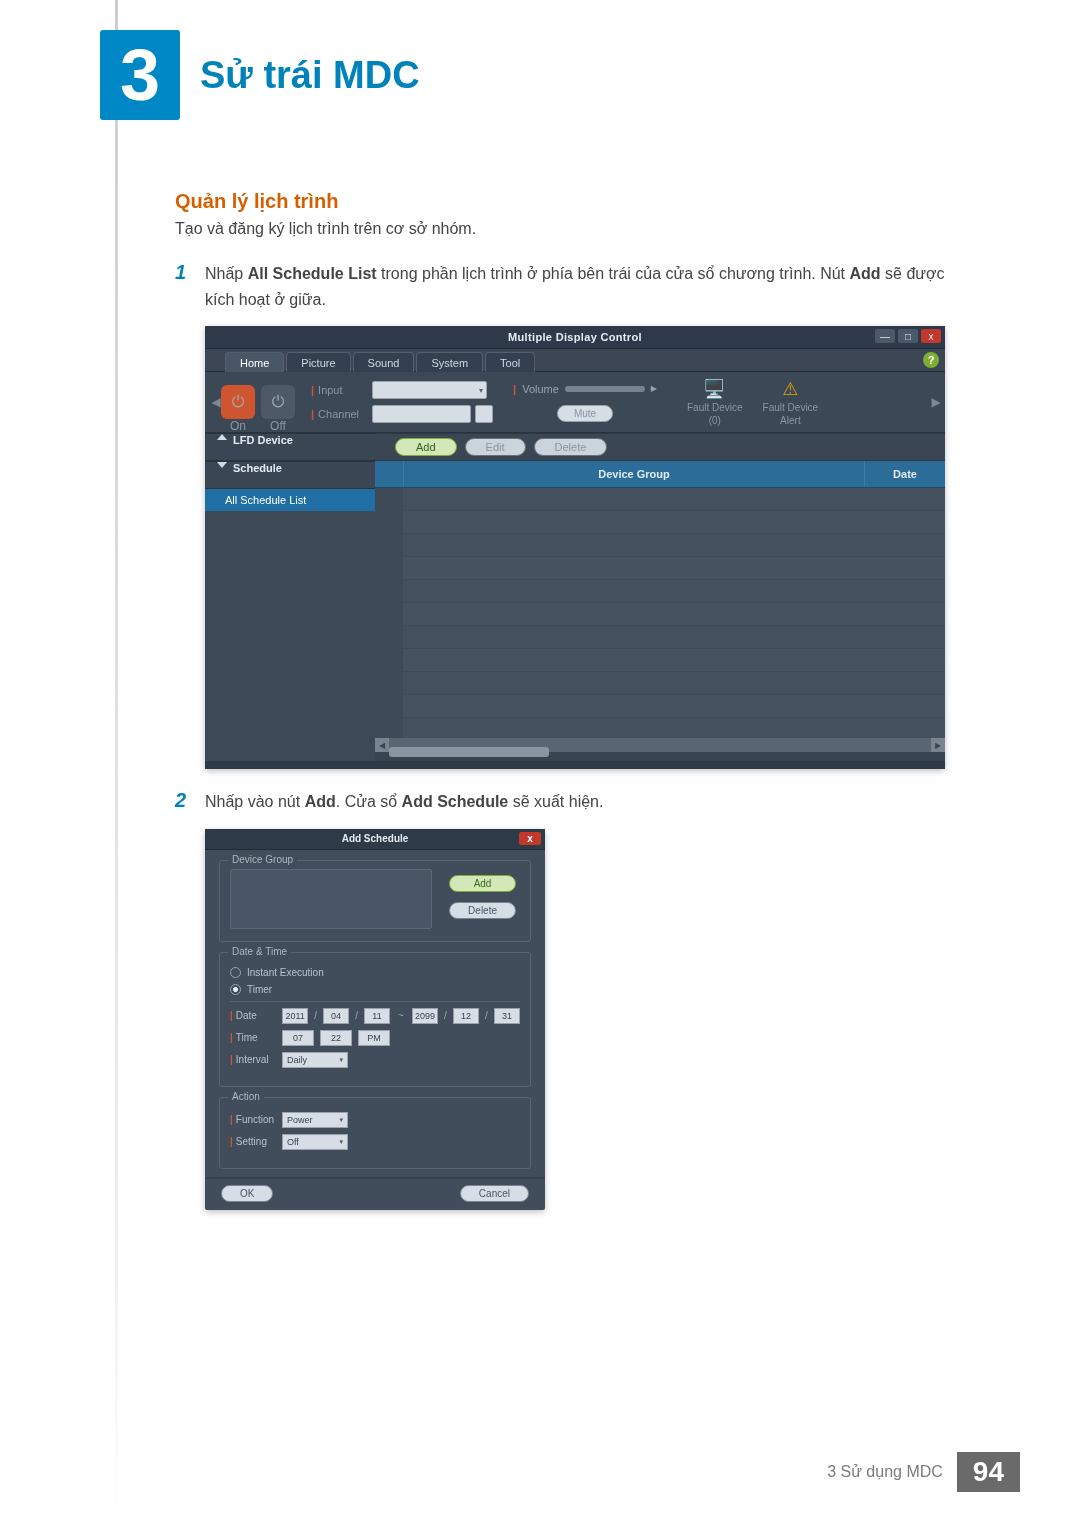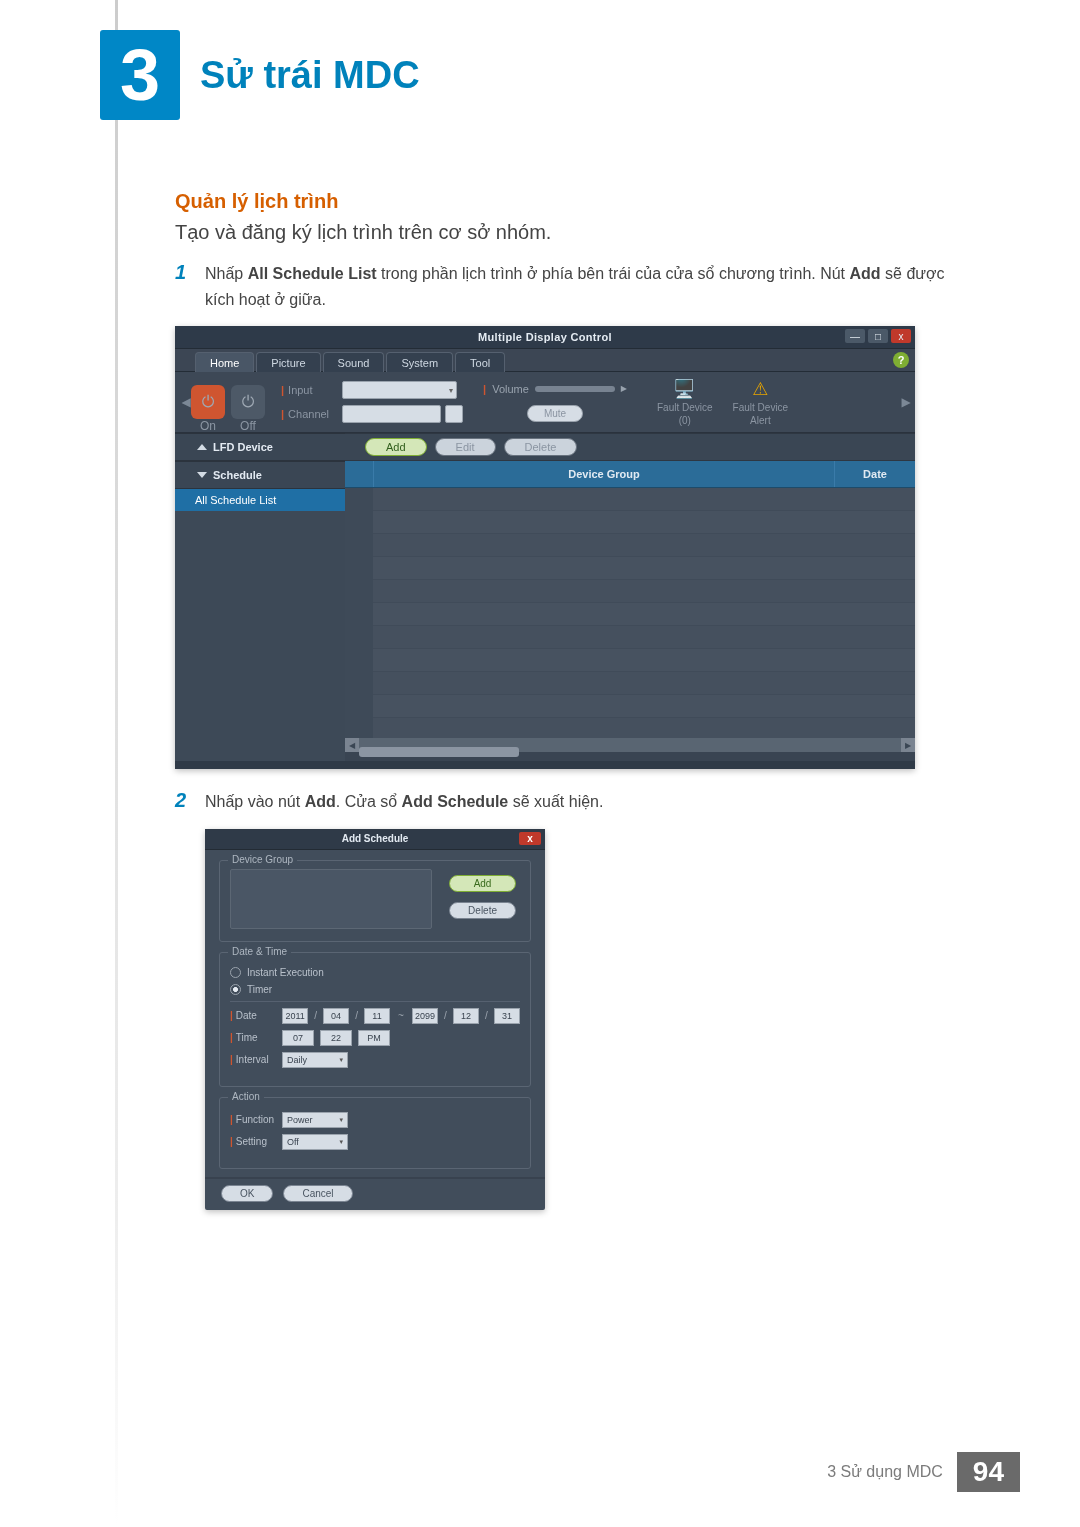"Tạo và đăng ký lịch" .body-text { font-size: 20px -> 16px; margin-bottom: 14px -> 20px }
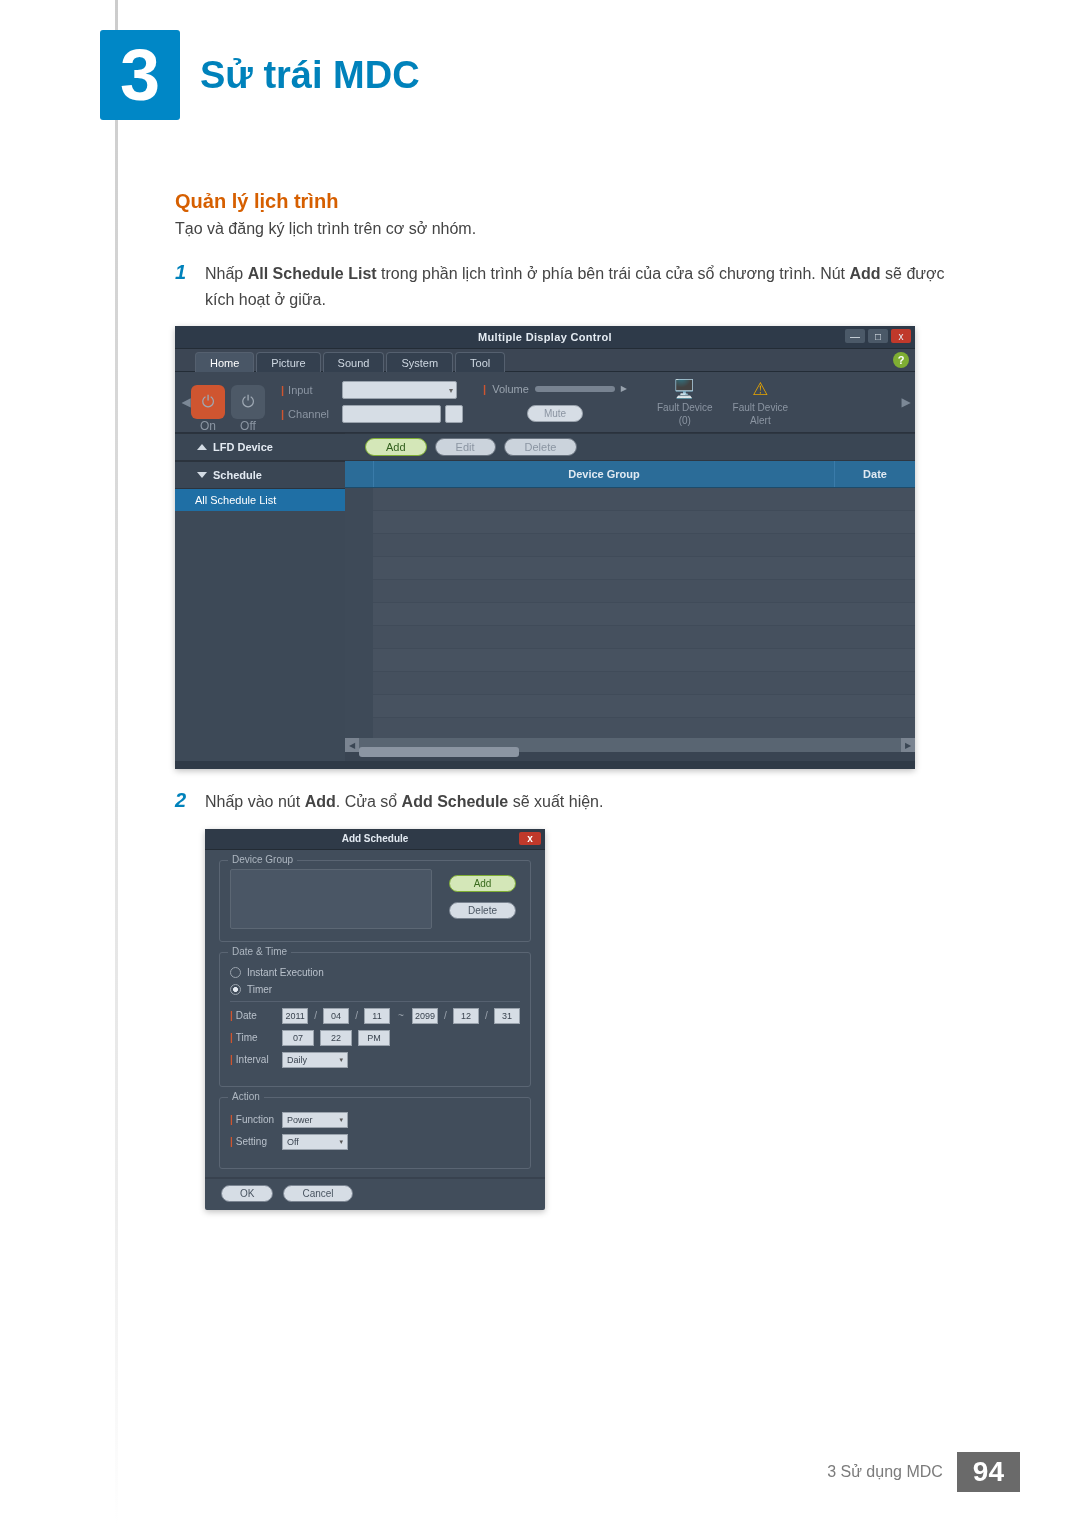"Multiple Display Control" .shot { margin-left: none -> 30px }
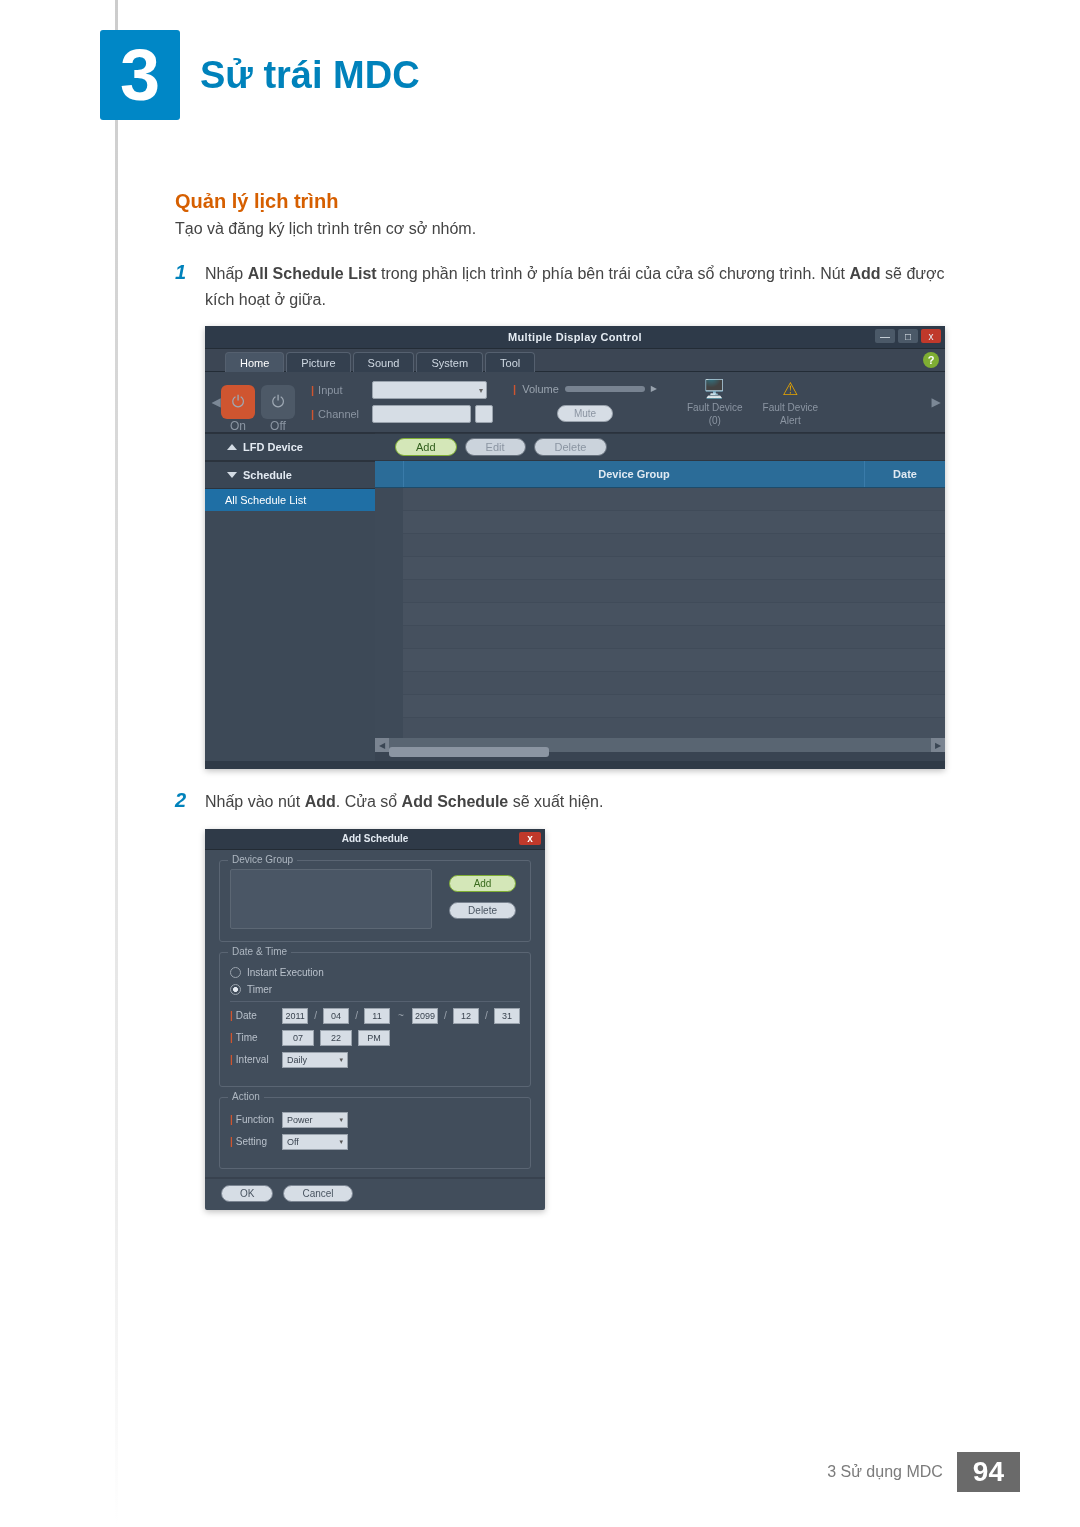"LFD Device" .tree-head { align-items: center -> flex-start; padding-left: 22px -> 12px }
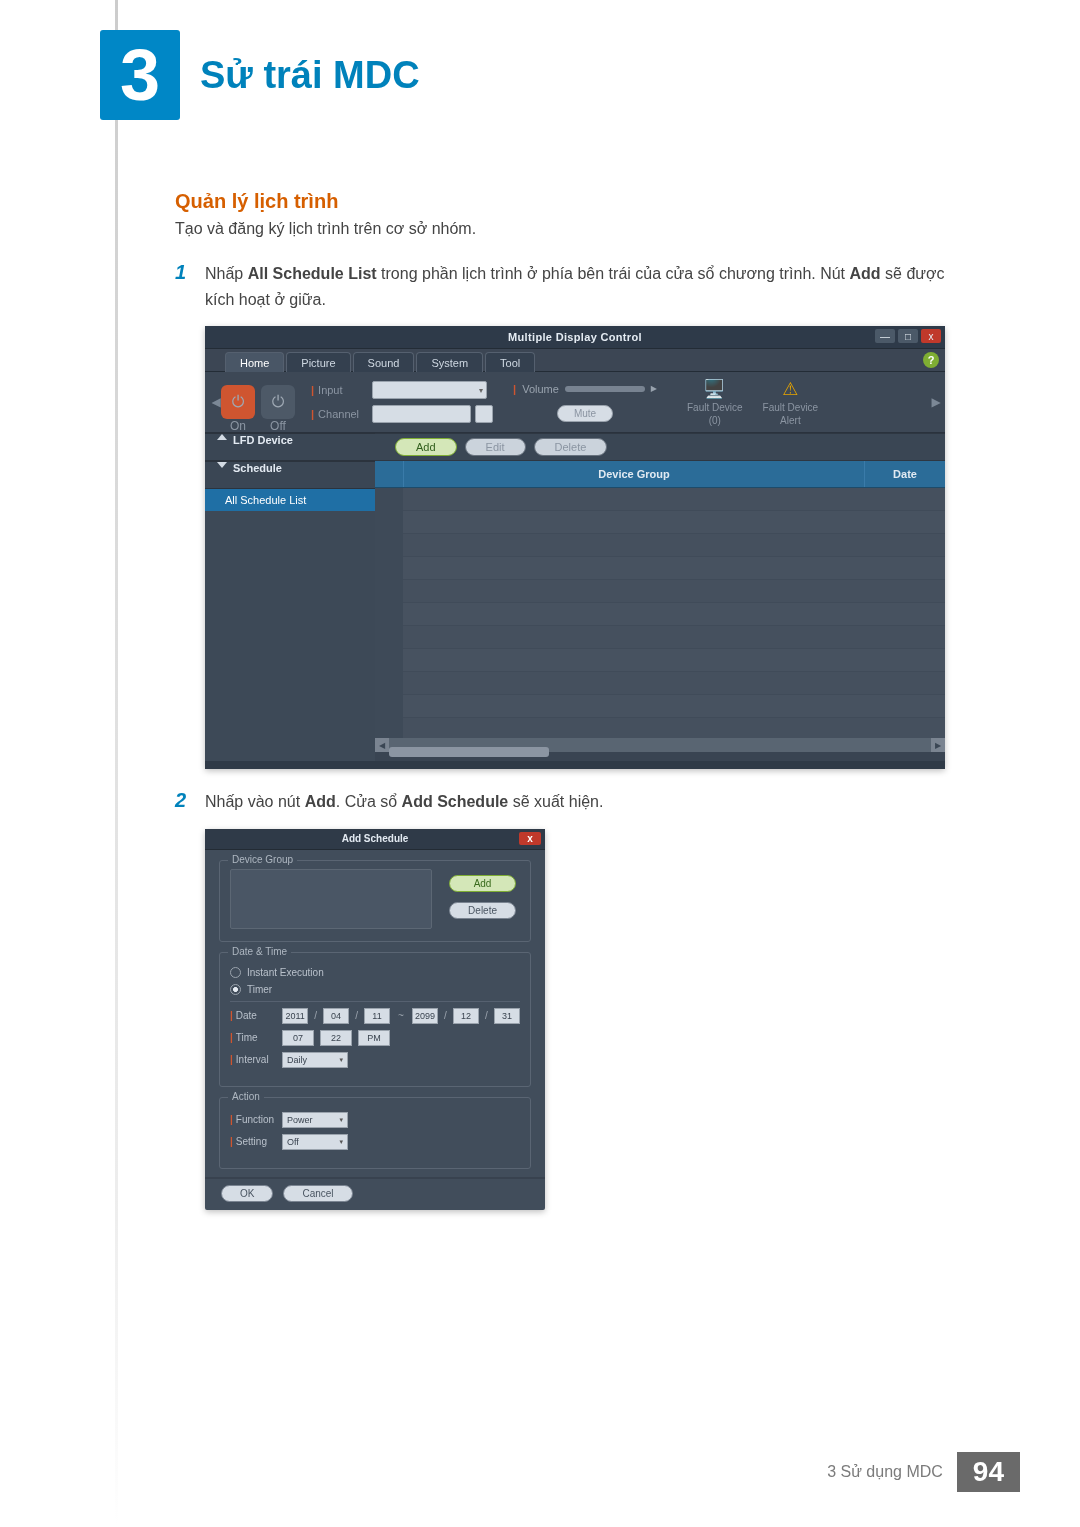"OK" .dlg-foot { justify-content: flex-start -> space-between }
